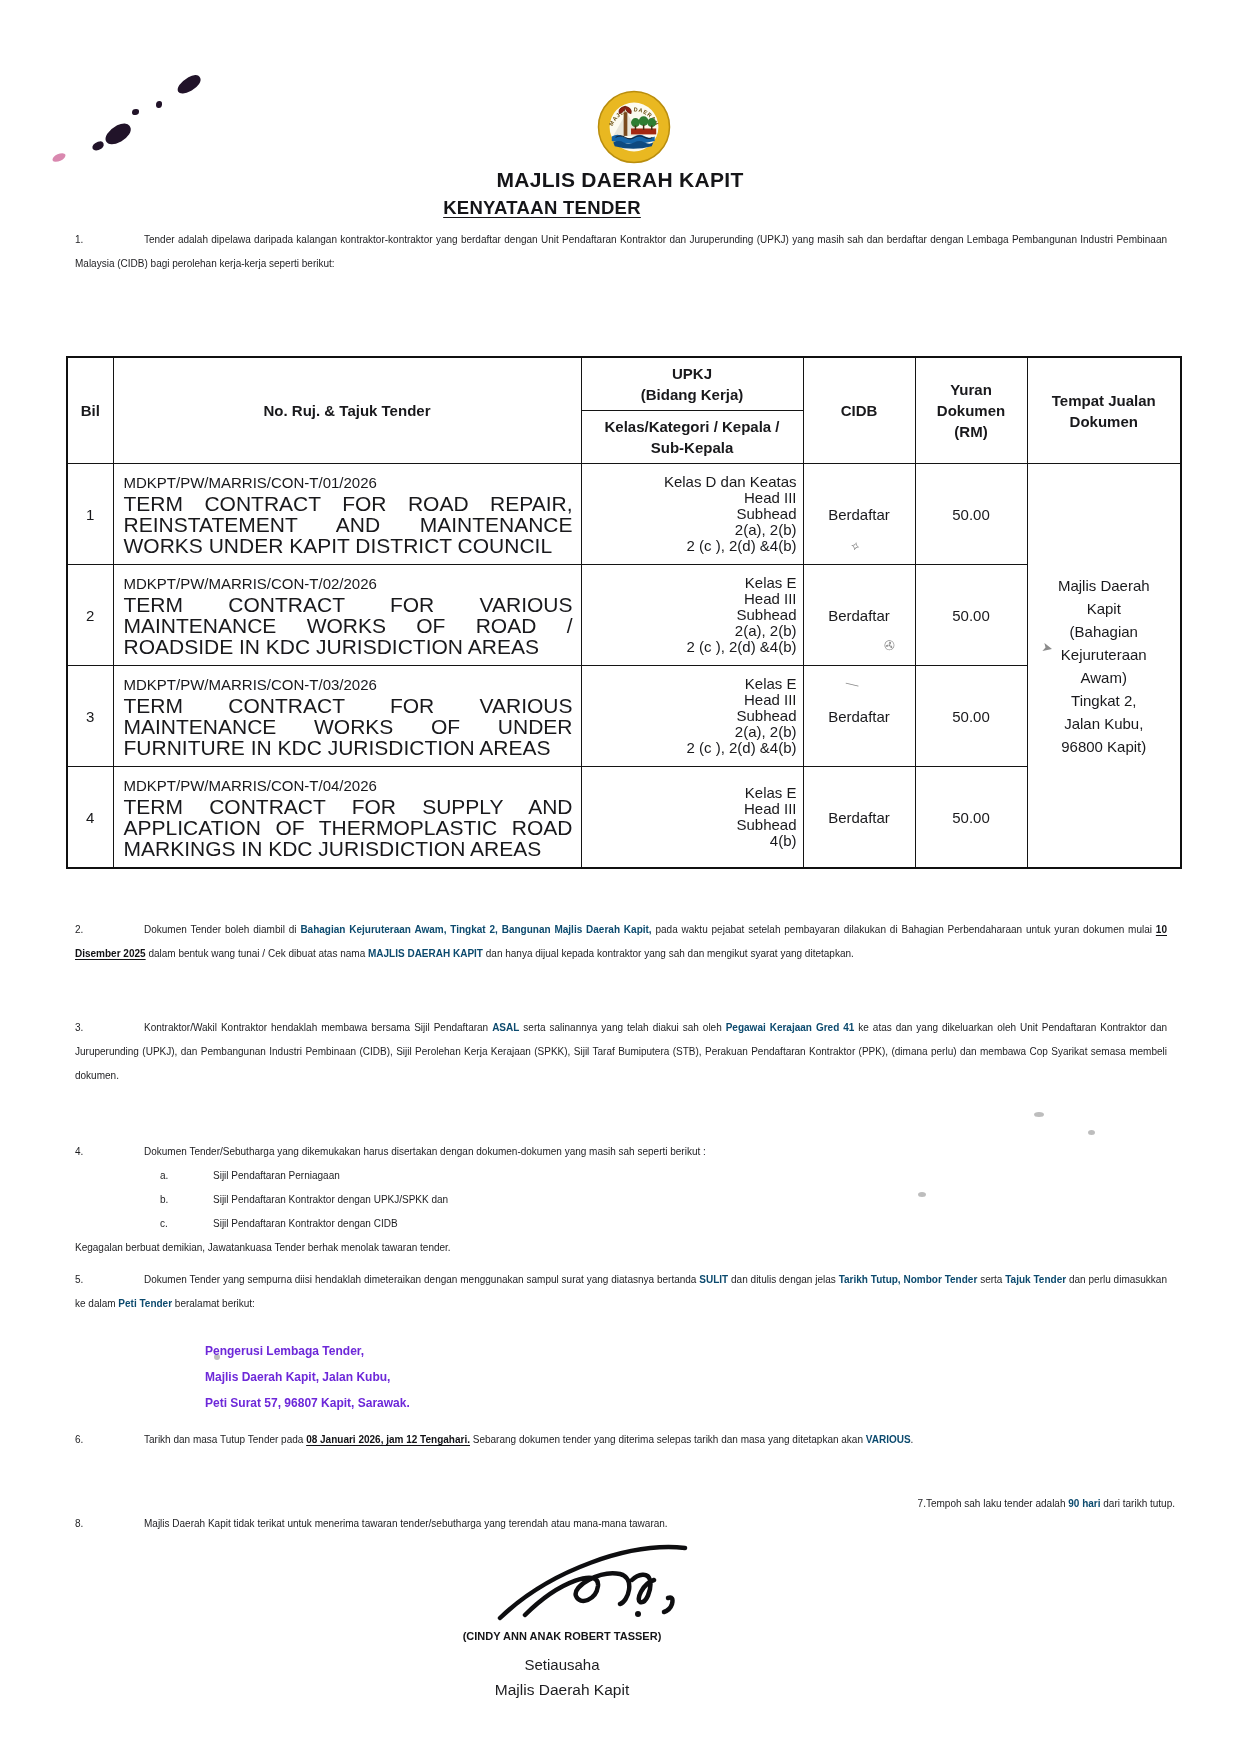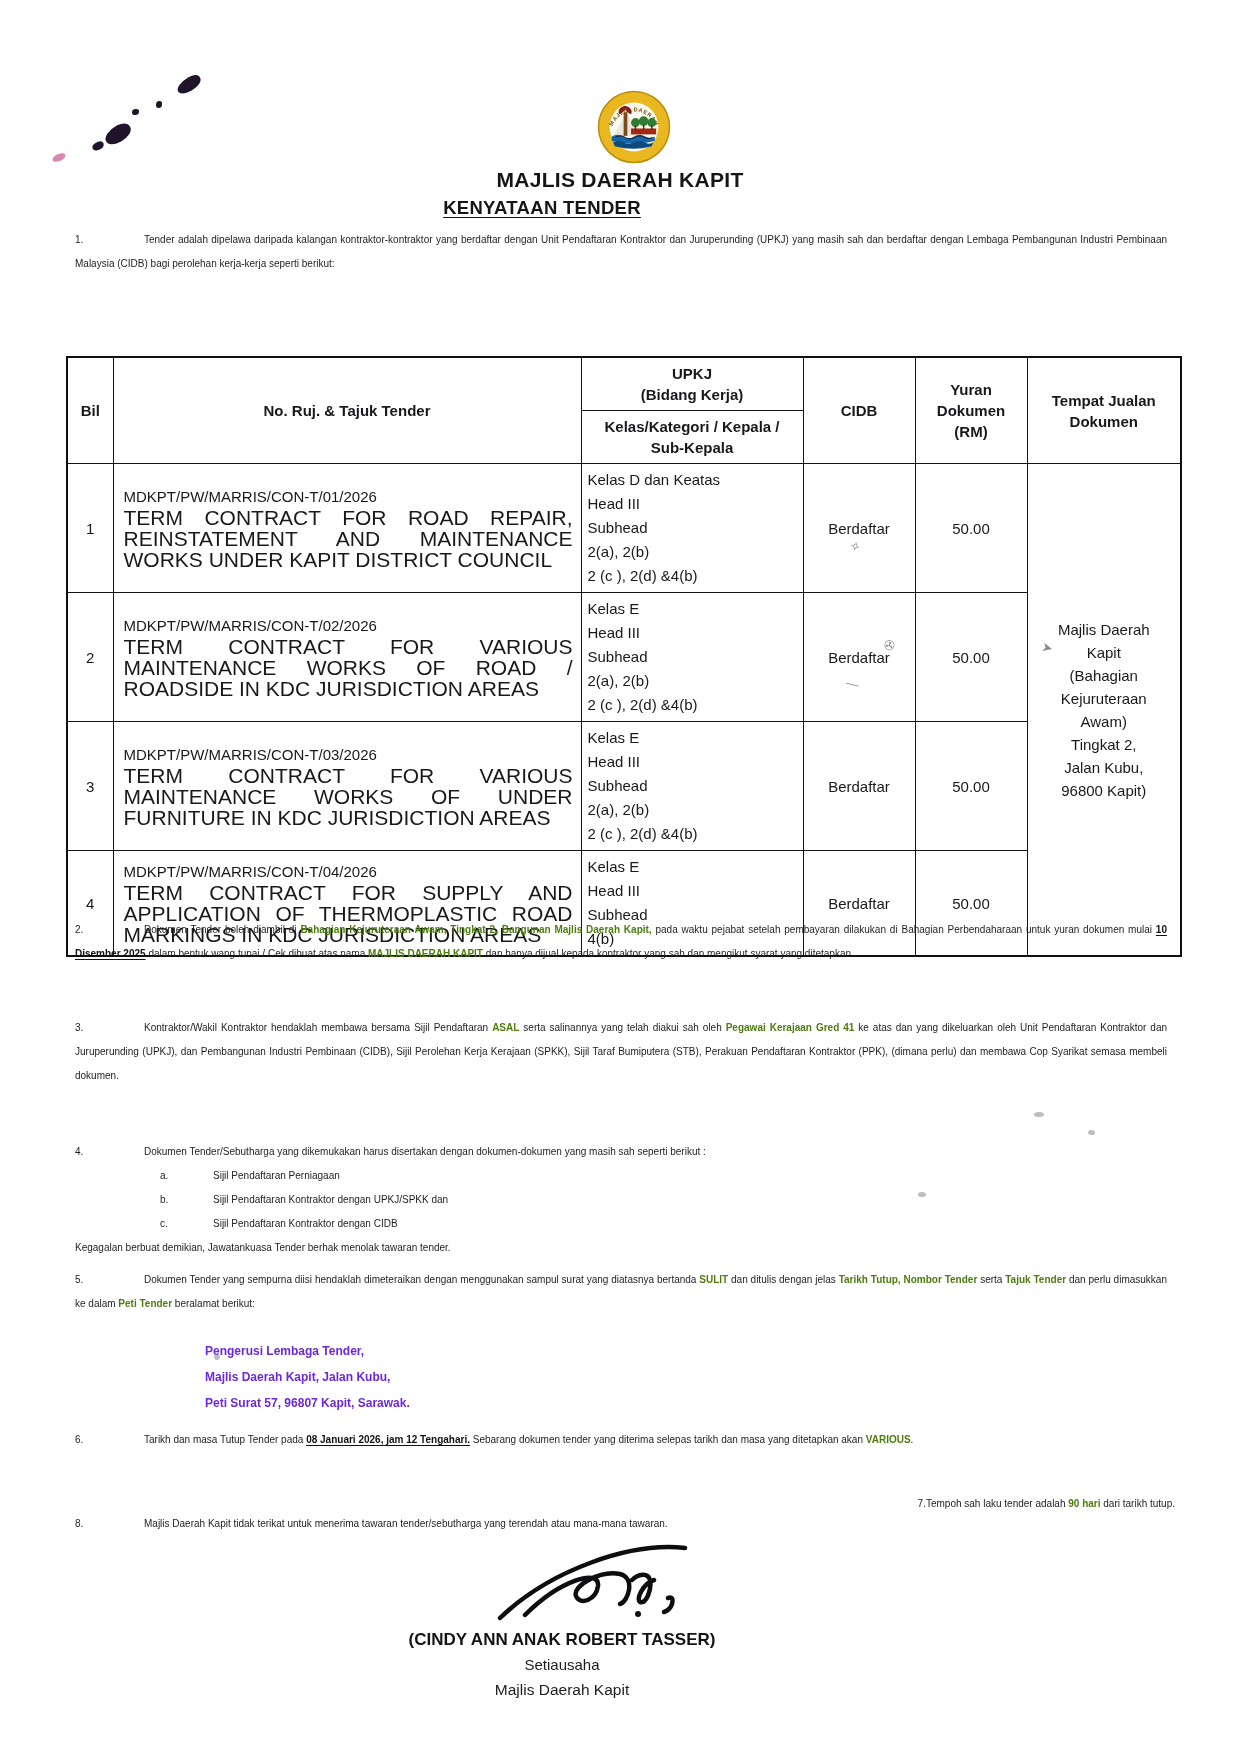"Kelas D dan Keatas" .cell-upkj { line-height: 24px -> 16px; text-align: left -> right }
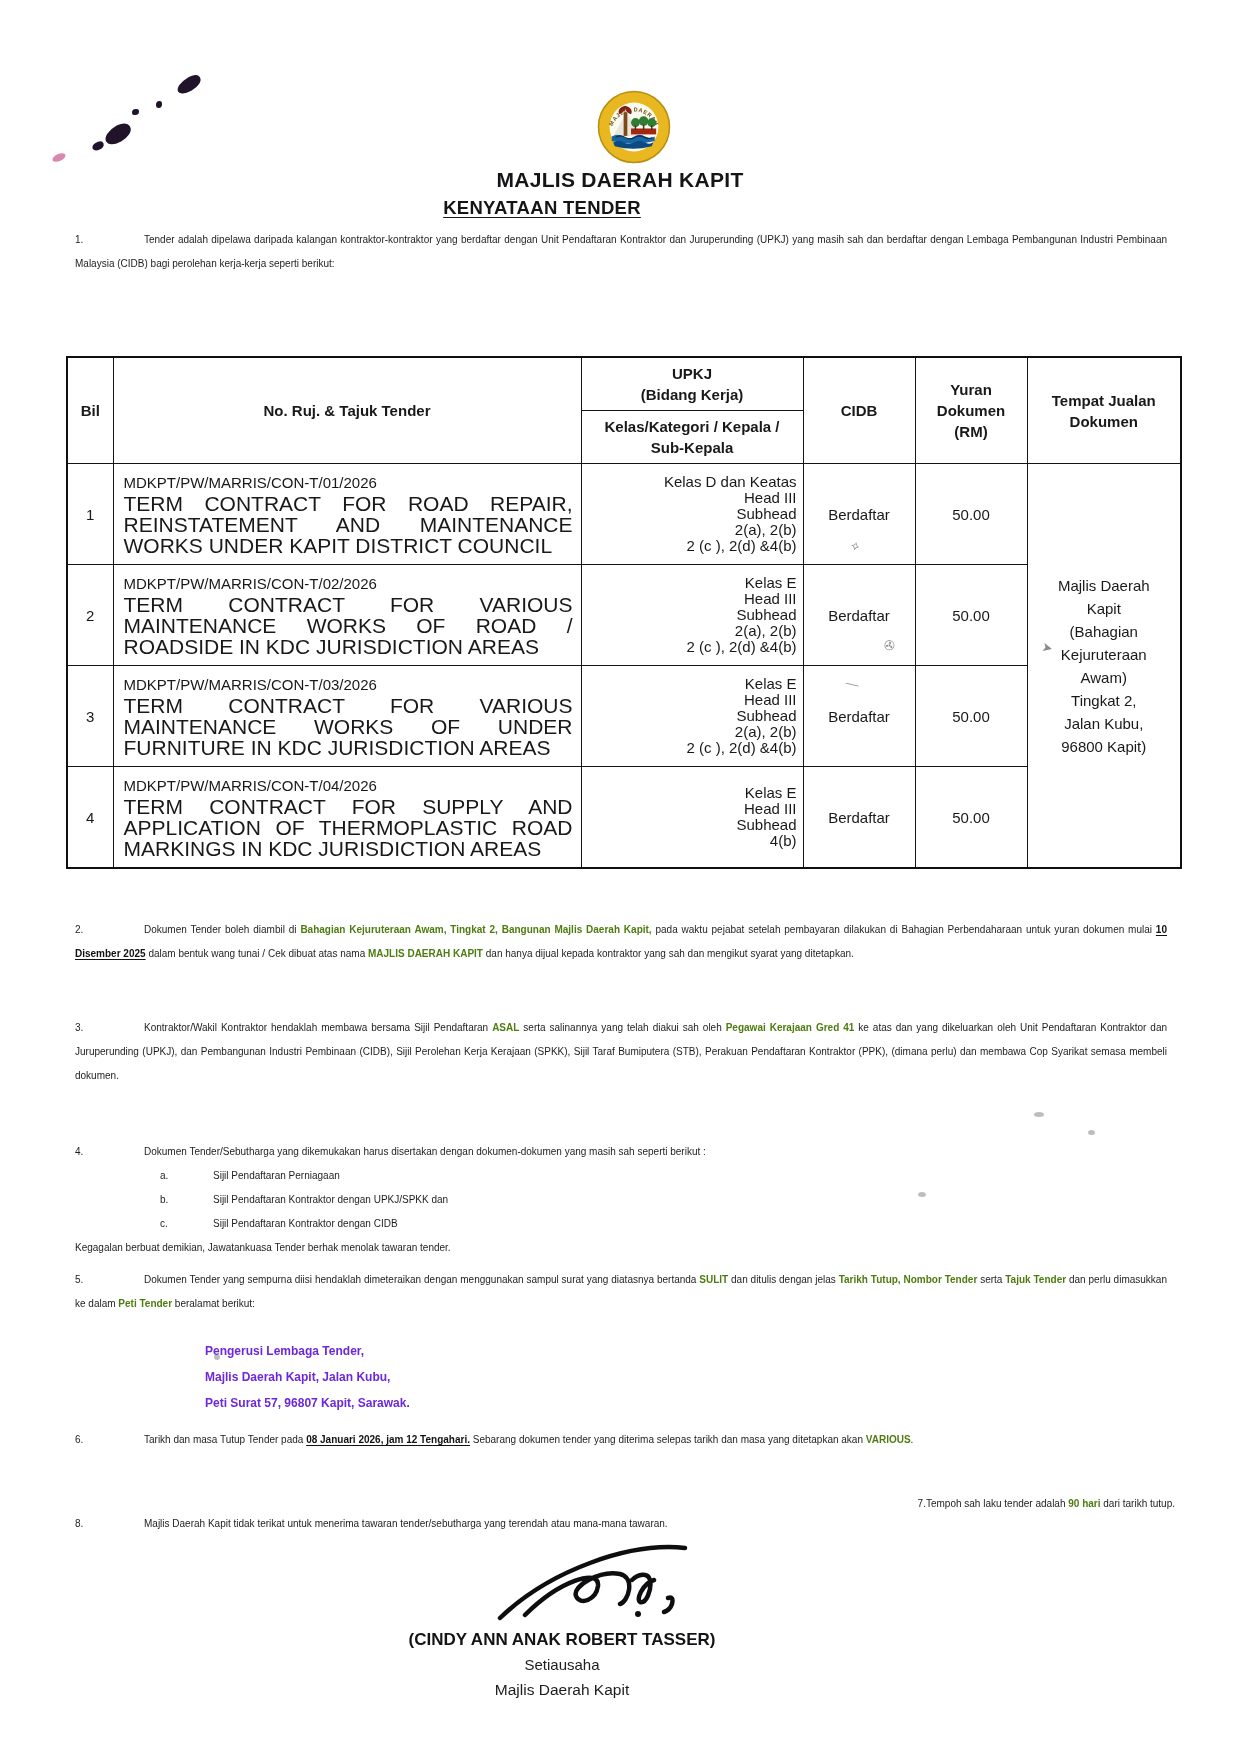"Bahagian Kejuruteraan Awam, Tingkat 2," .b { color: #4d7c0f -> #0c4a6e }
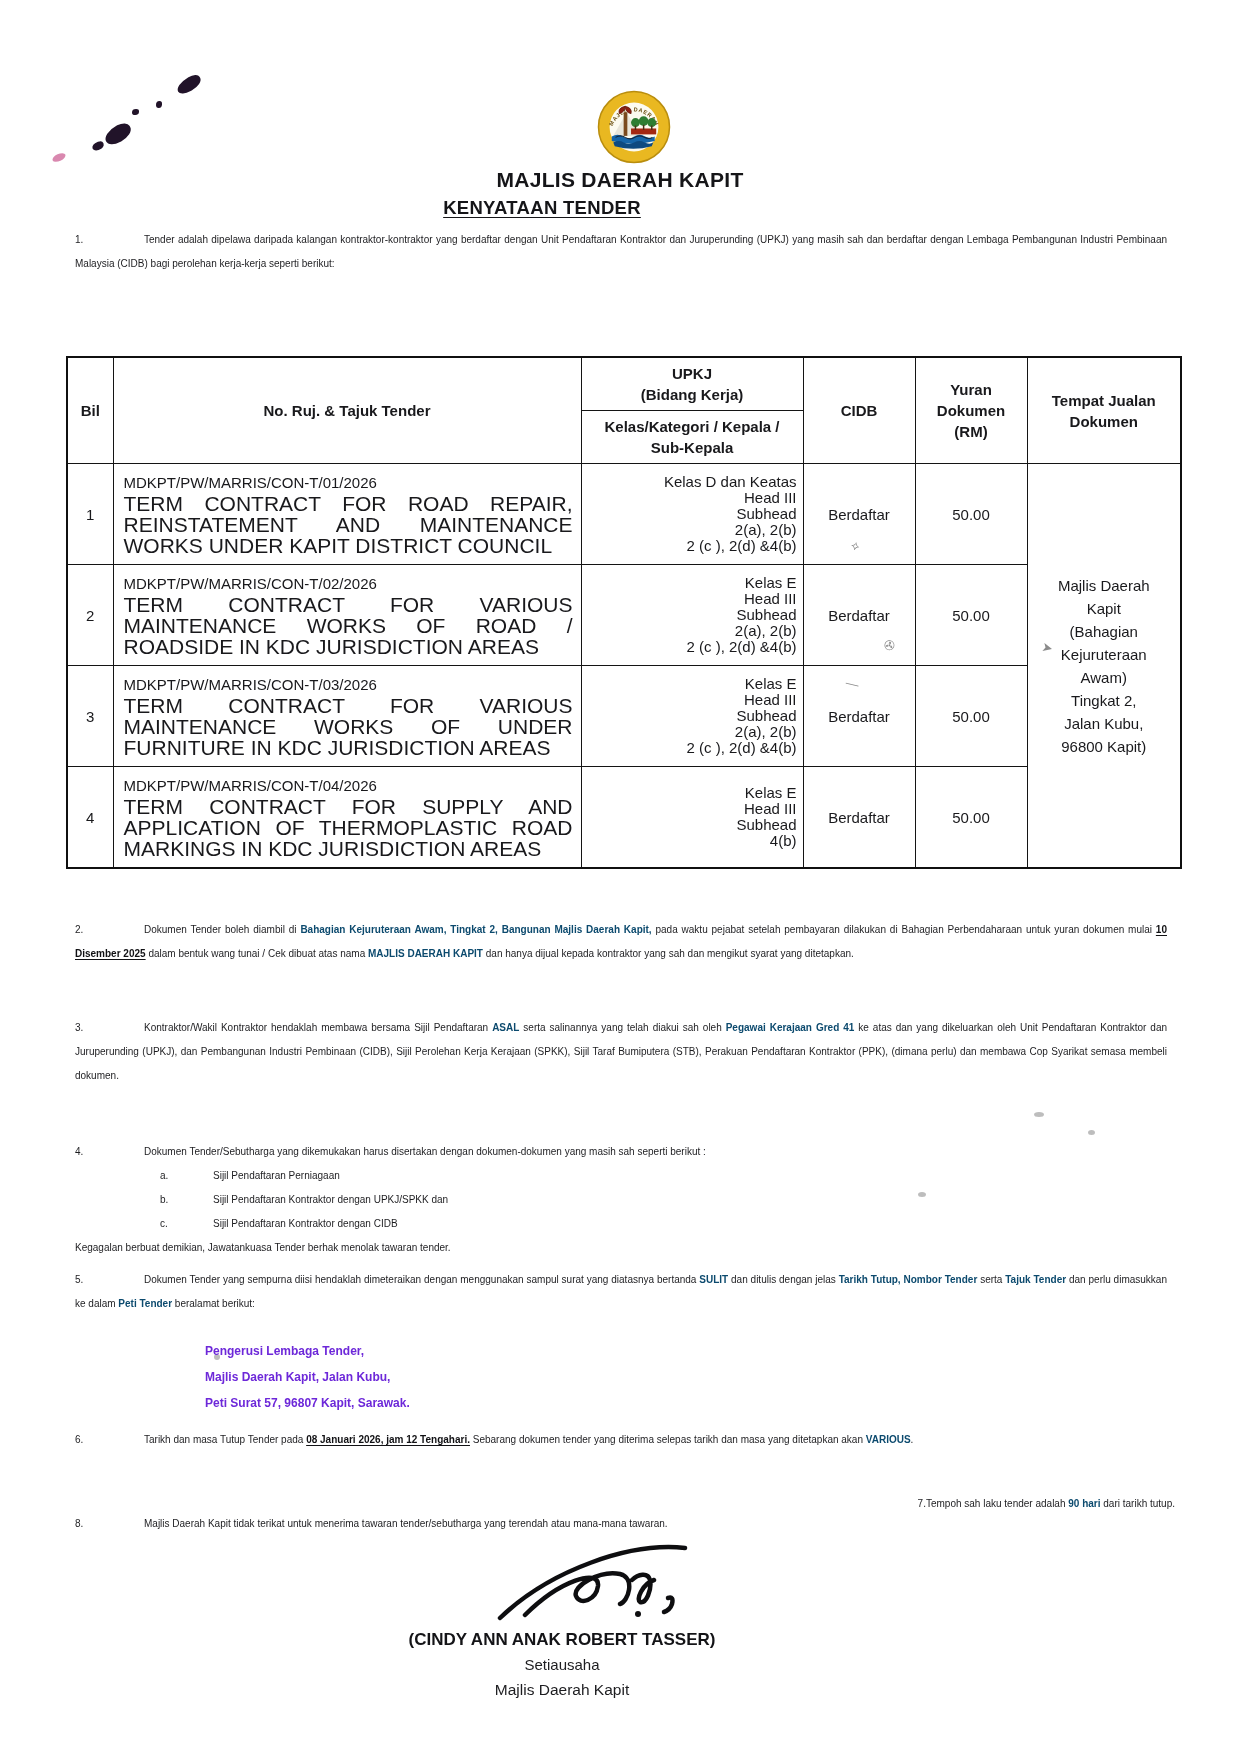"(CINDY ANN ANAK ROBERT TASSER)" .sig-name { font-size: 17px -> 11px }
